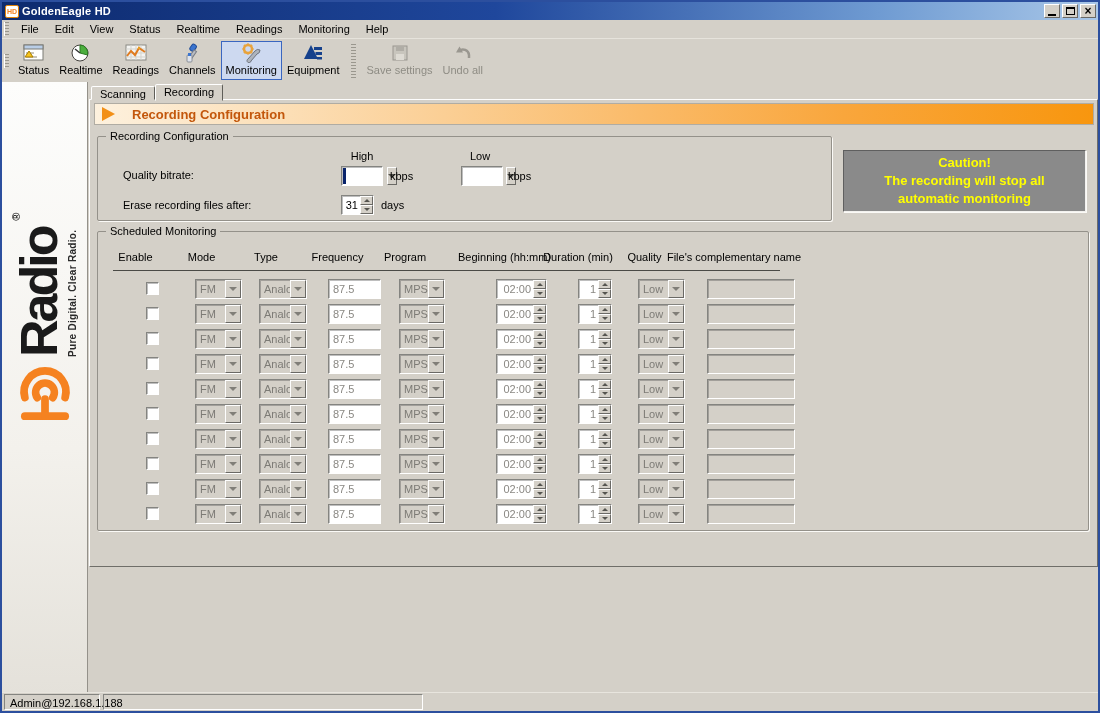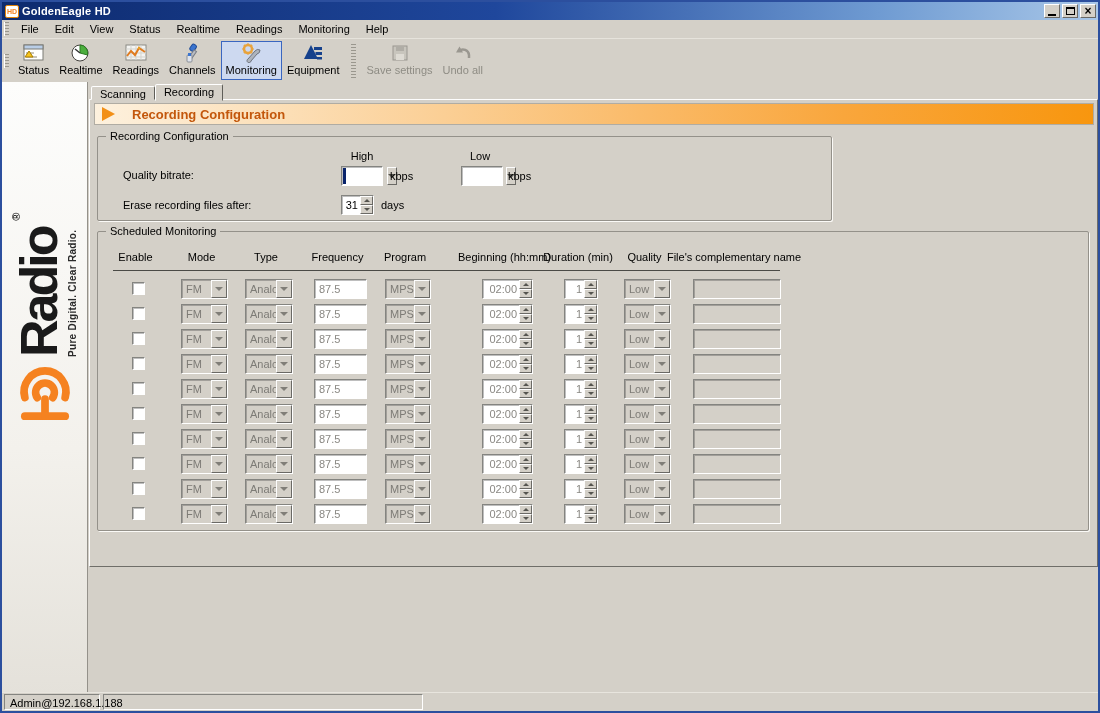"Caution!" div.caution { html: none -> <div> <div>Caution!</div> <div>The recording will stop all</div> <div>automatic monitoring</div> </div> }
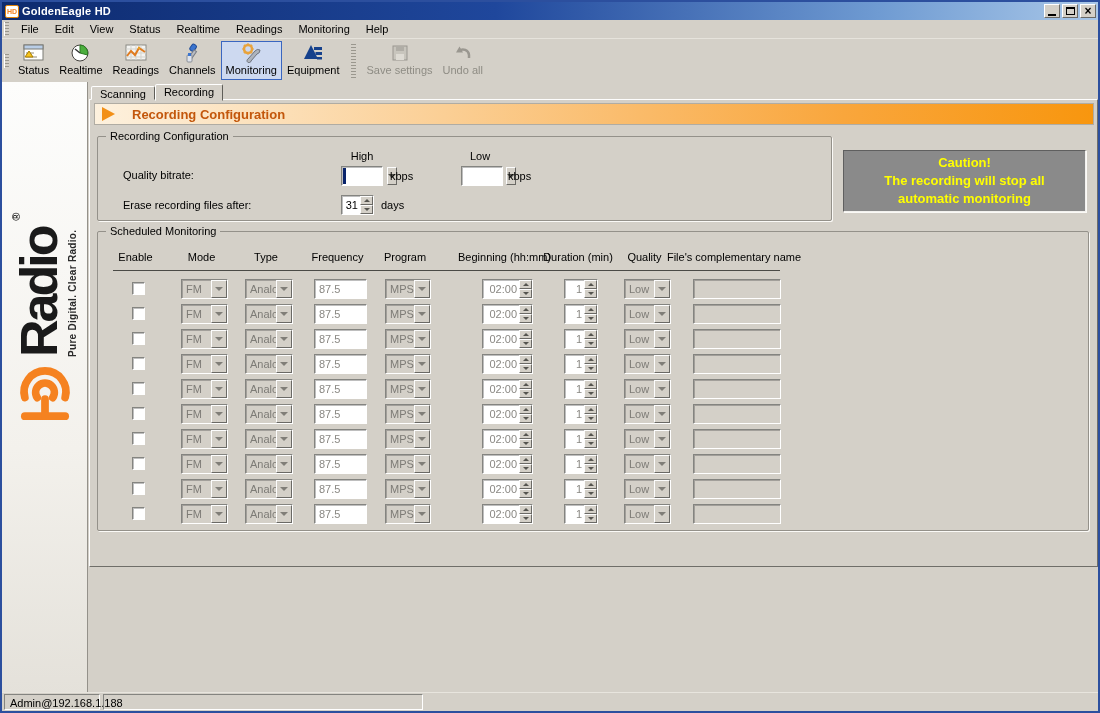"FM" .rows { left: 18px -> 32px }
